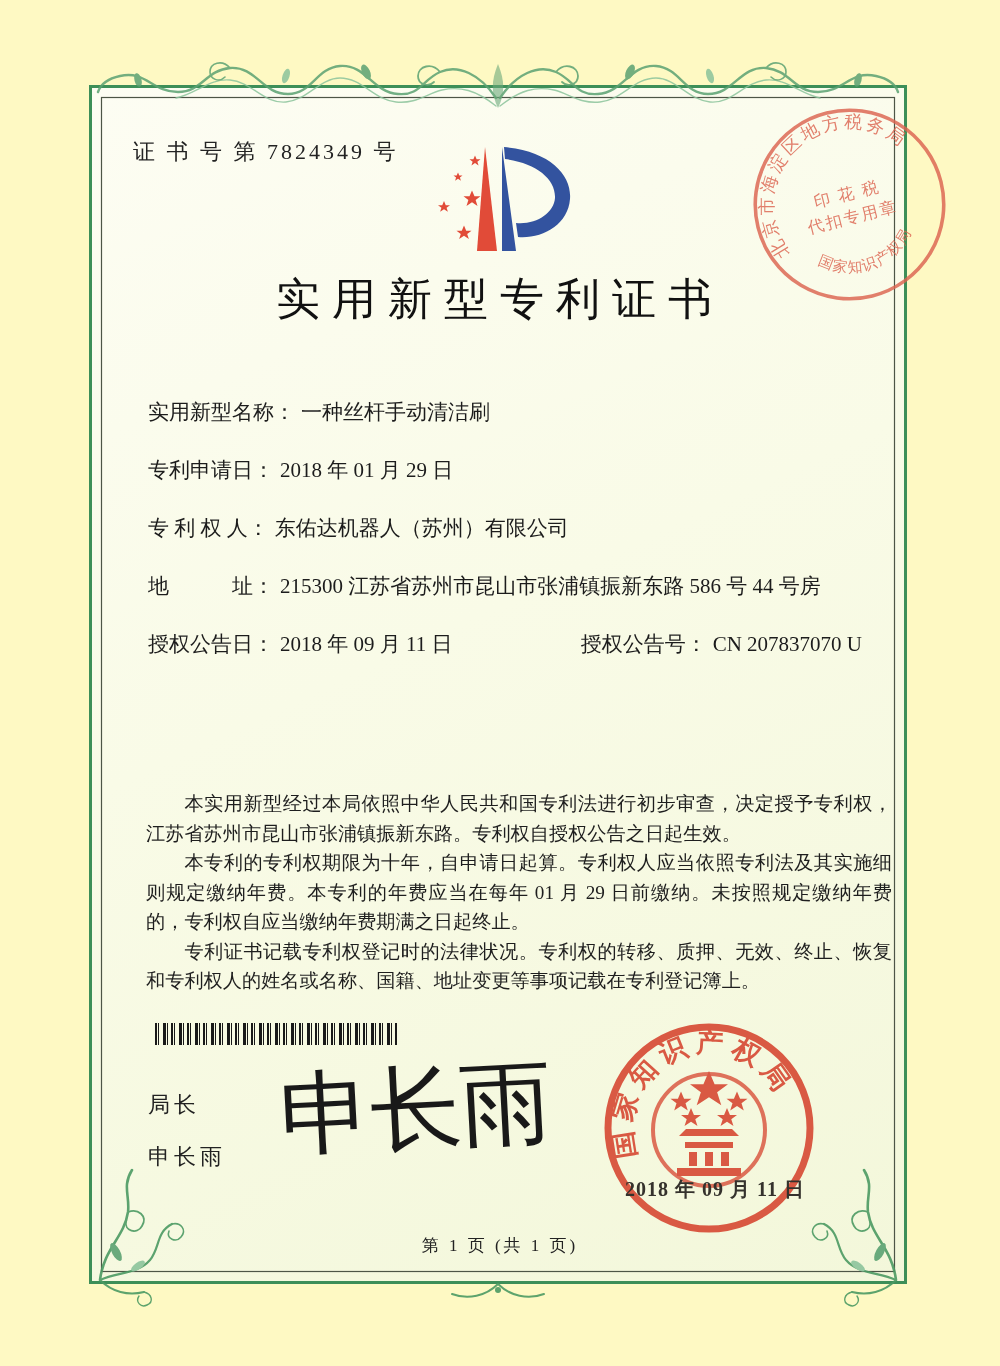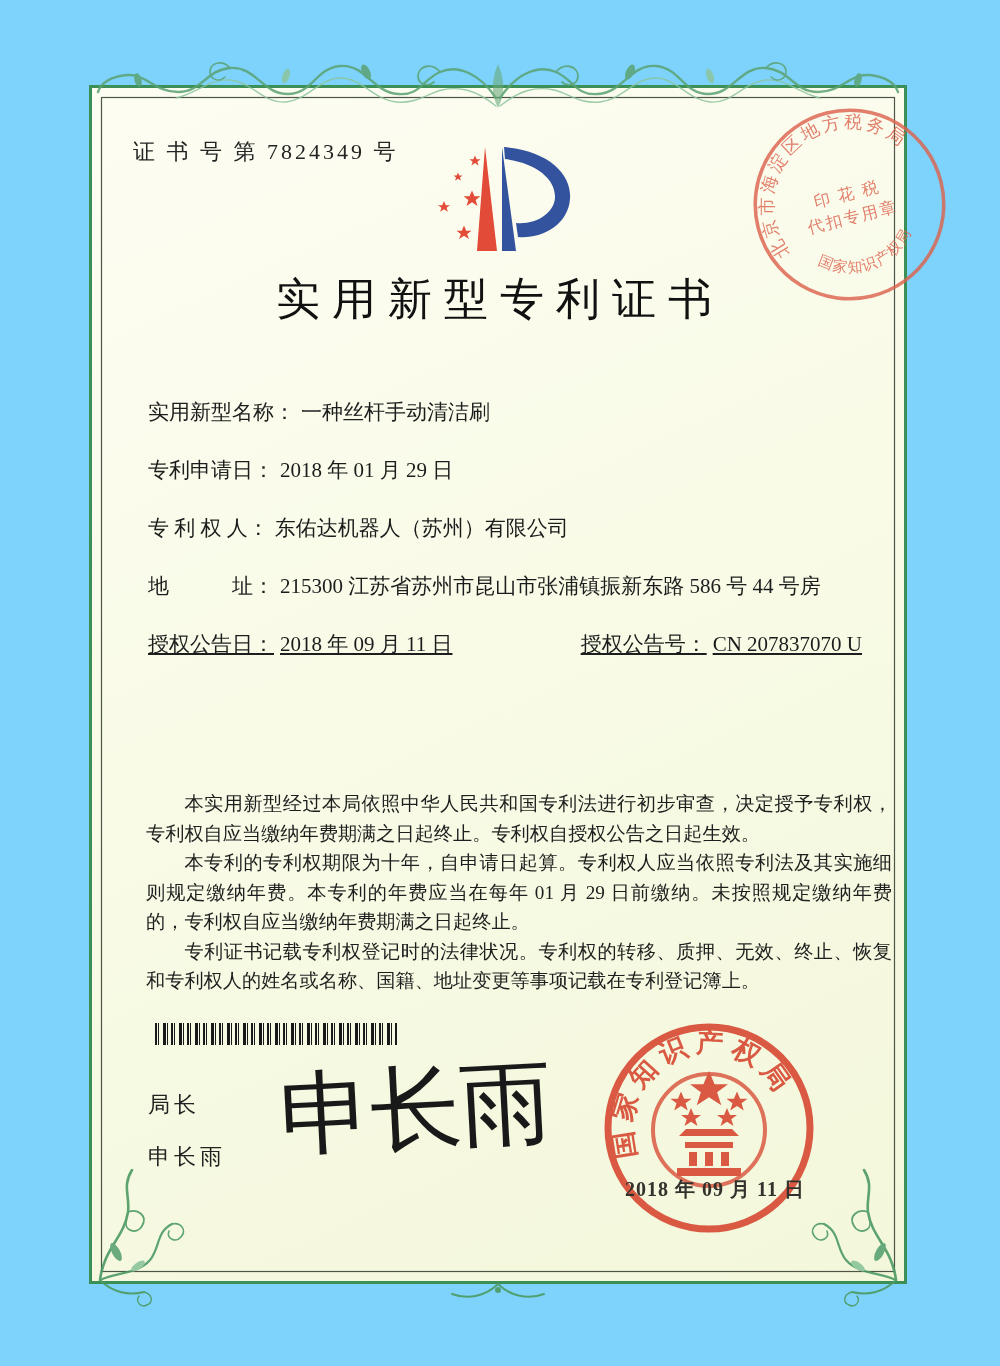"证 书 号 第 7824349" .page { background: #7dd3fc -> #fef9c3 }
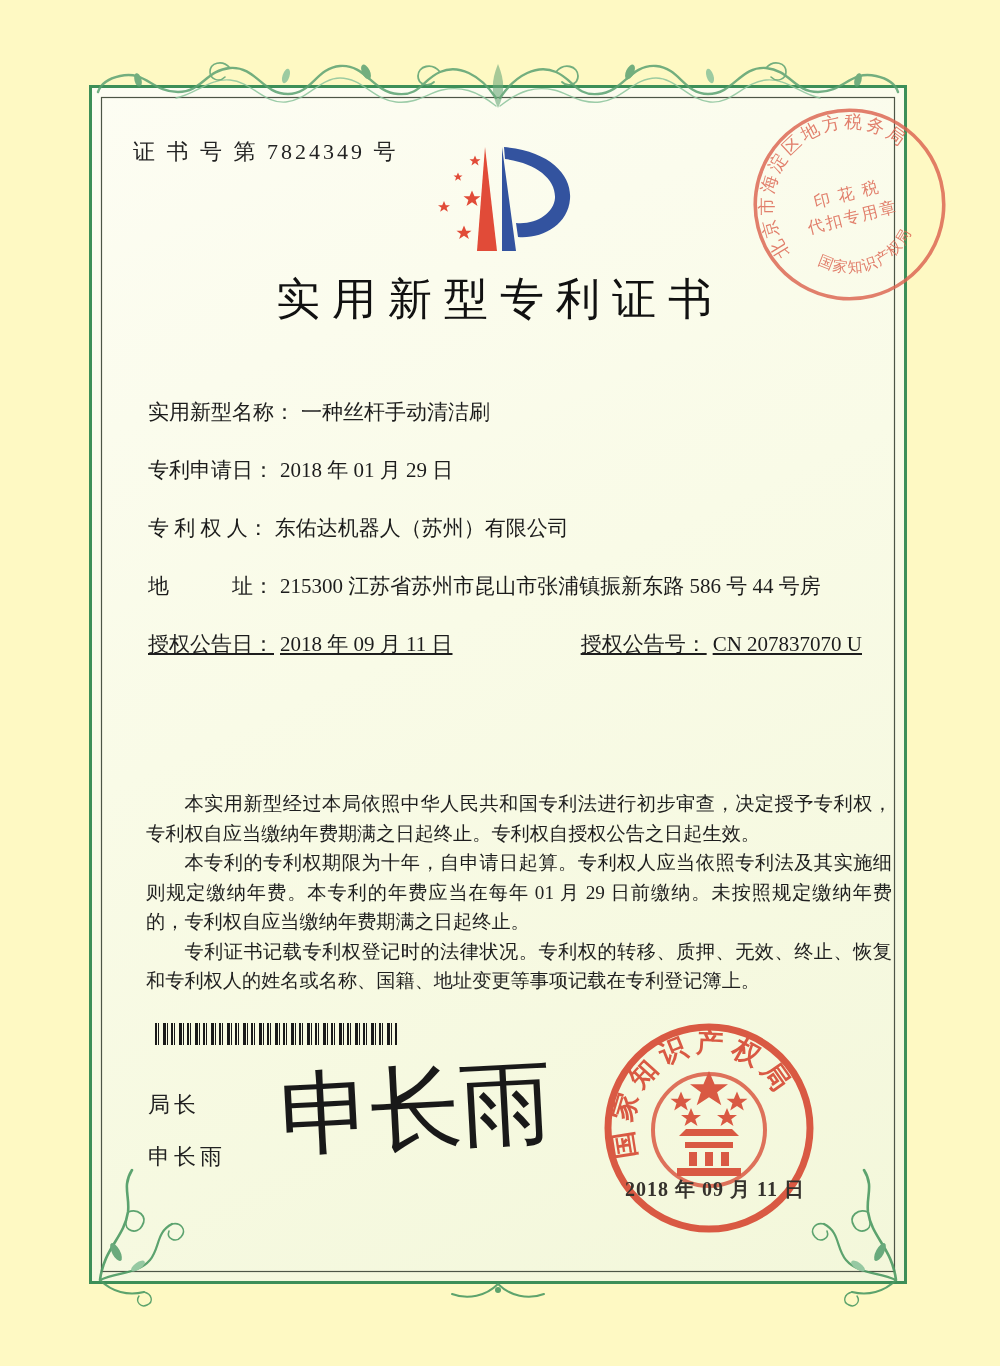"授权公告日： 2018 年 09 月" .row-split { text-decoration: underline -> none }
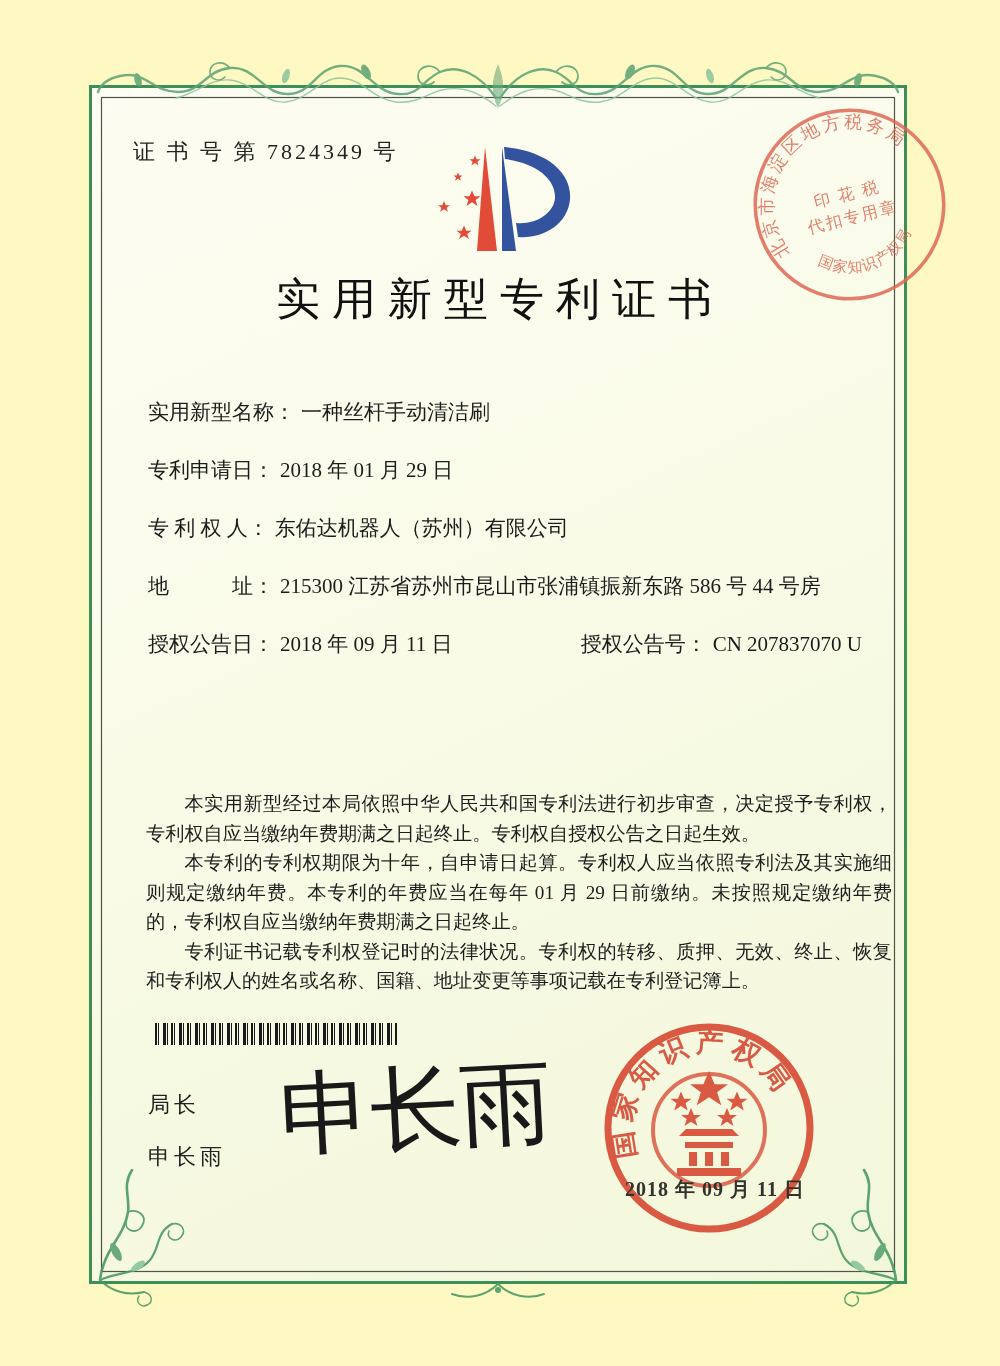"本实用新型经过本局依照中华人民共和国专利法进行初步审查，决定授予专利权，专利权自" p { text: 专利权自应当缴纳年费期满之日起终止 -> 江苏省苏州市昆山市张浦镇振新东路 }
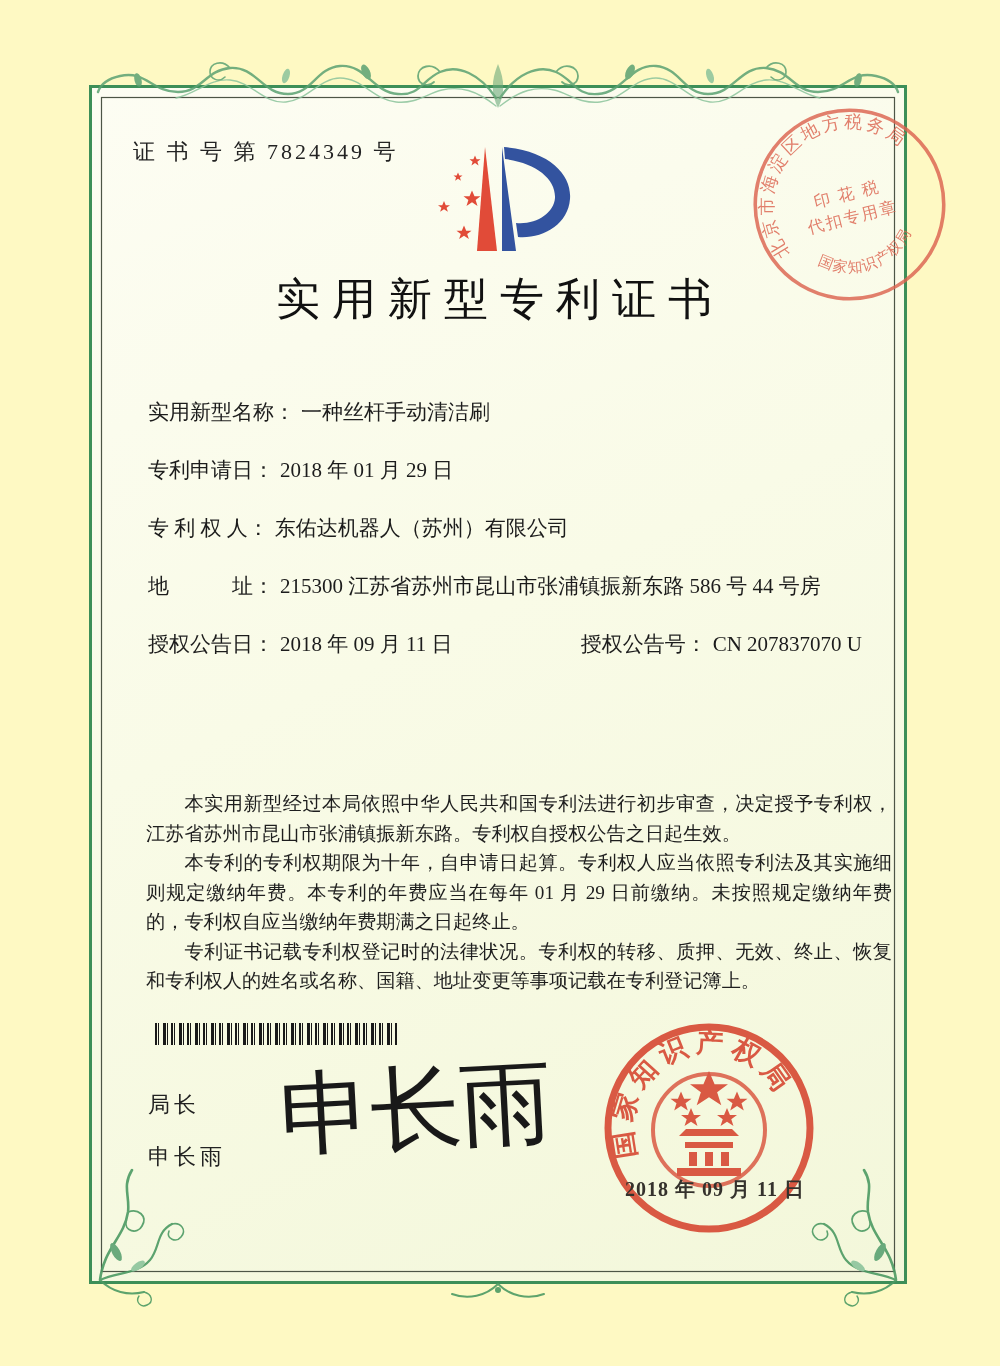"第 1 页 (共 1" div.page-number { html: none -> <div>第 1 页 (共 1 页)</div> }
